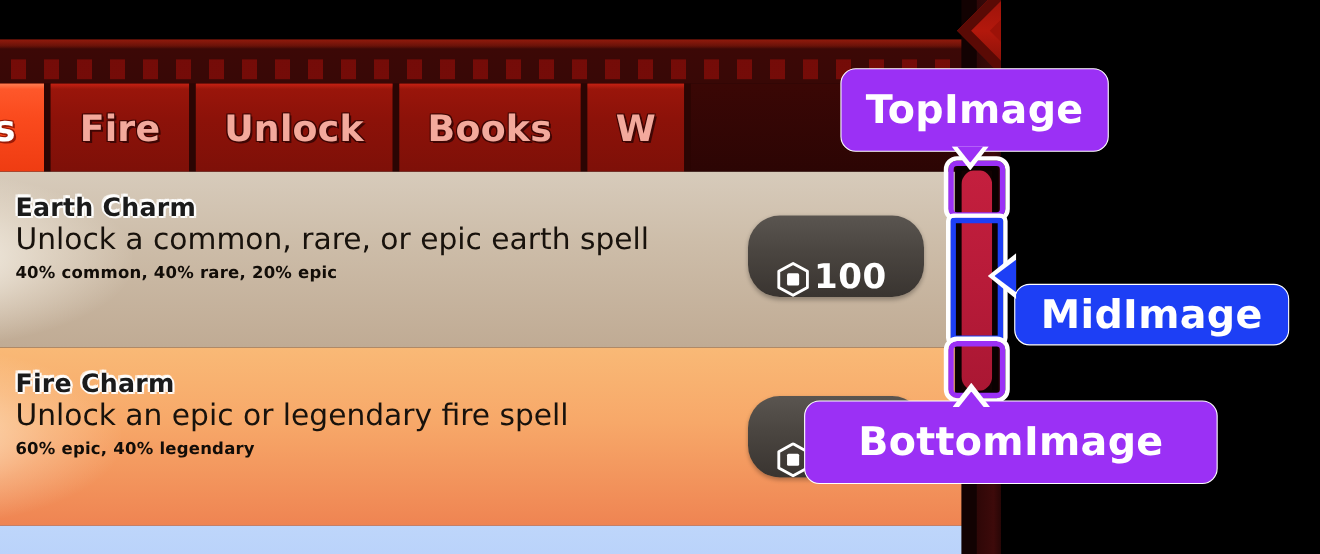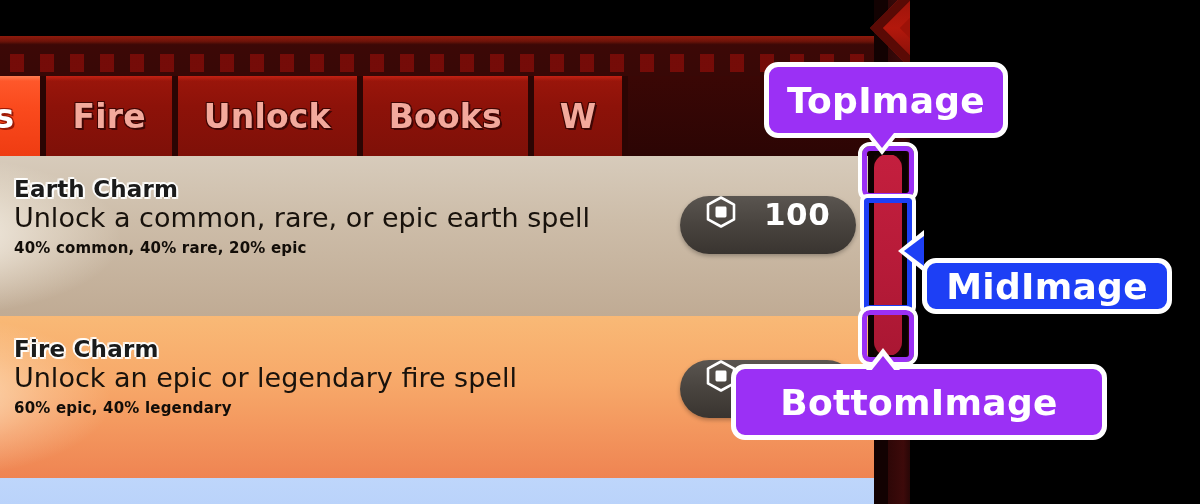"TopImage" .callout { border: 5px solid #ffffff -> 1px solid #ffffff }
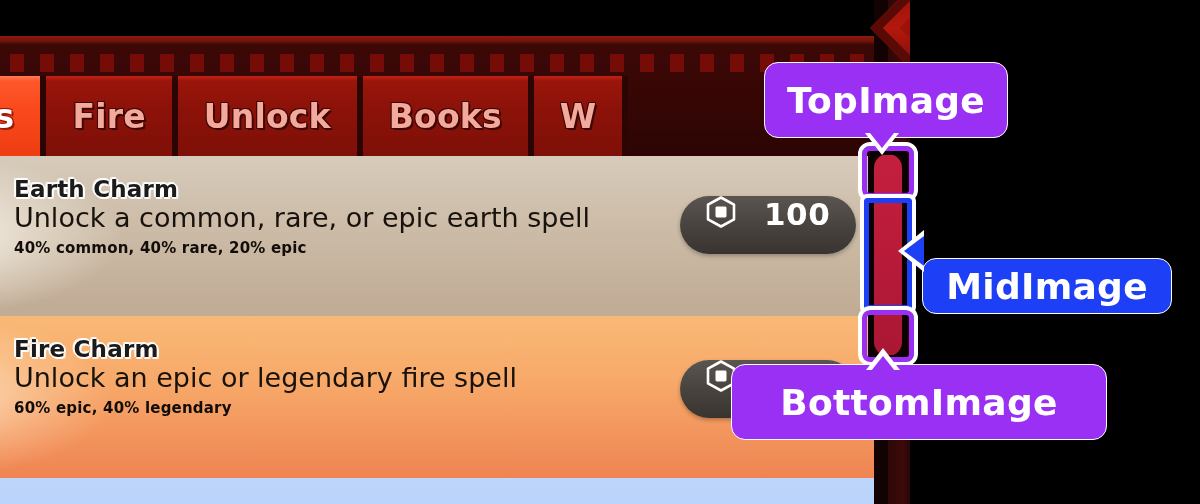"100" .price-pill { align-items: flex-start -> flex-end; gap: 28px -> 4px; height: 58px -> 74px }
